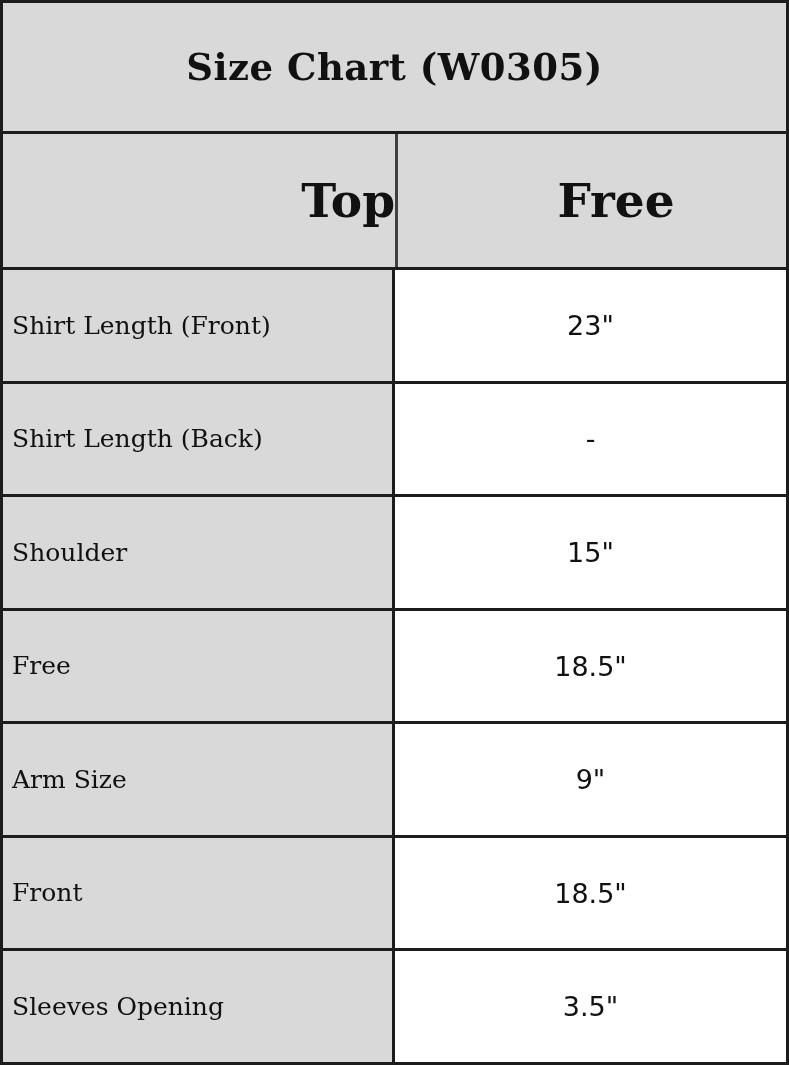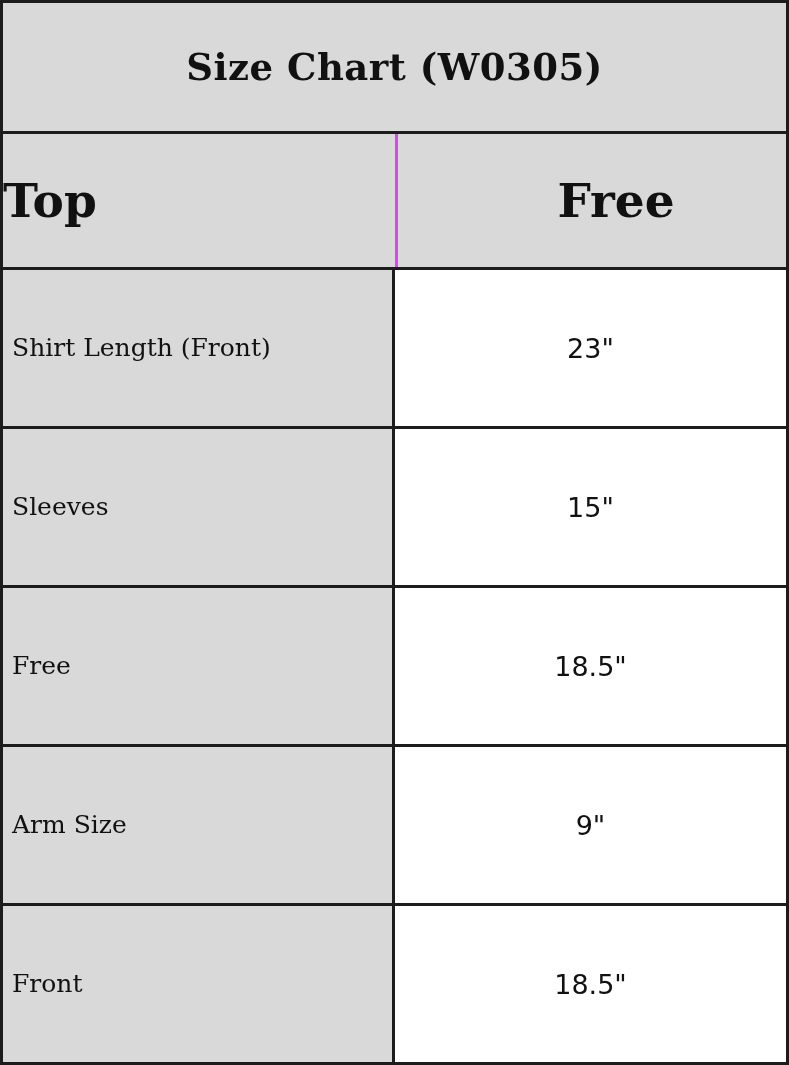"Top" .head-cell-left { border-right: 3px solid #d946ef -> 3px solid #404040; justify-content: flex-start -> flex-end }
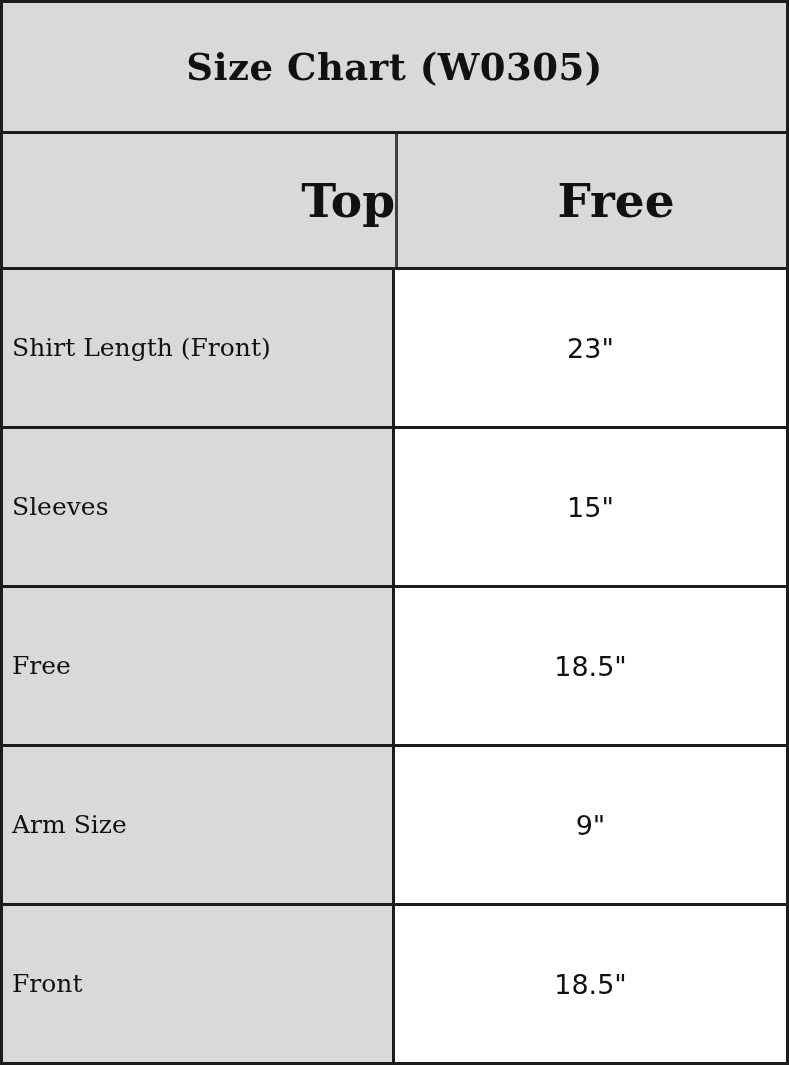"Shirt Length (Back)" div.data-row { html: none -> <div> <div> <span>Shirt Length (Back)</span> </div> <div> <span>-</span> </div> </div> }
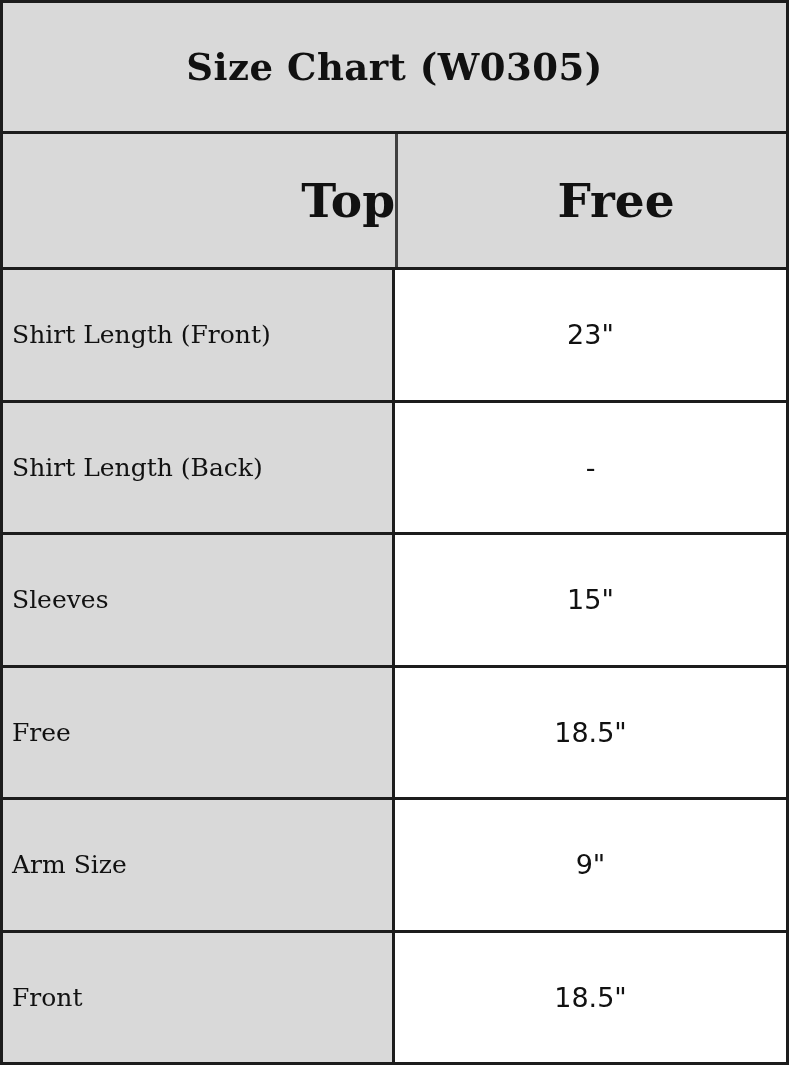"Sleeves" span.label-text { text: Sleeves -> Shoulder }
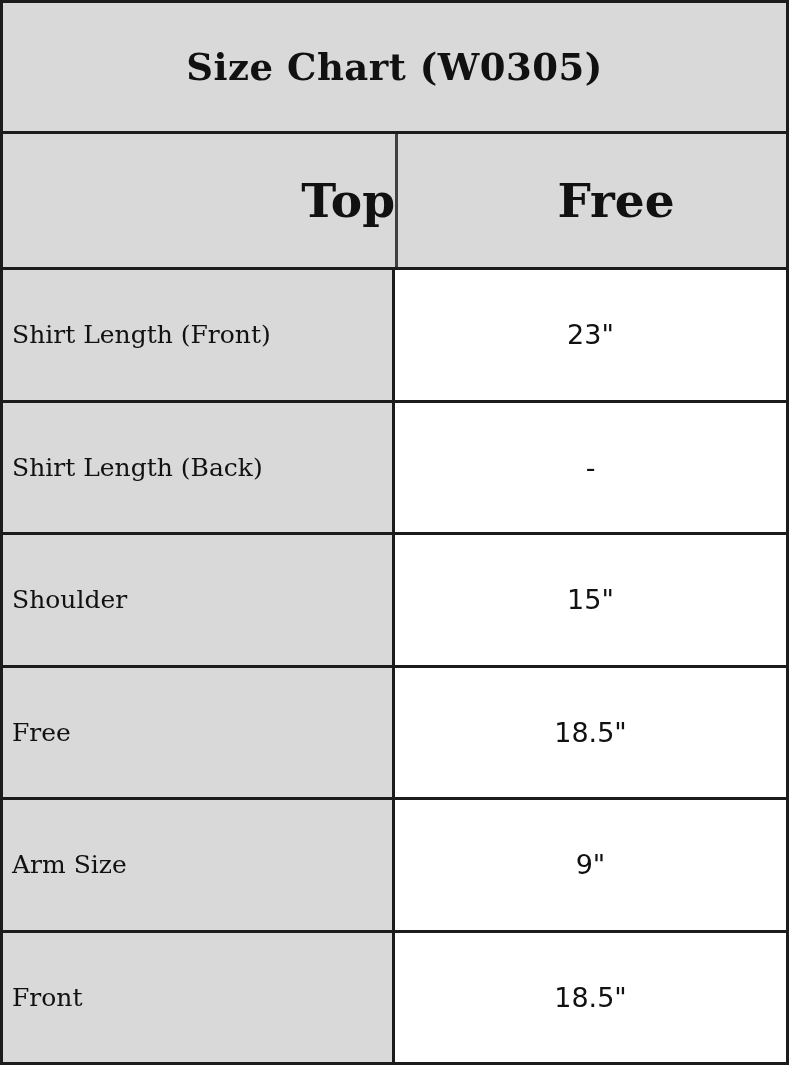"Sleeves Opening" div.data-row { html: none -> <div> <div> <span>Sleeves Opening</span> </div> <div> <span>3.5"</span> </div> </div> }
